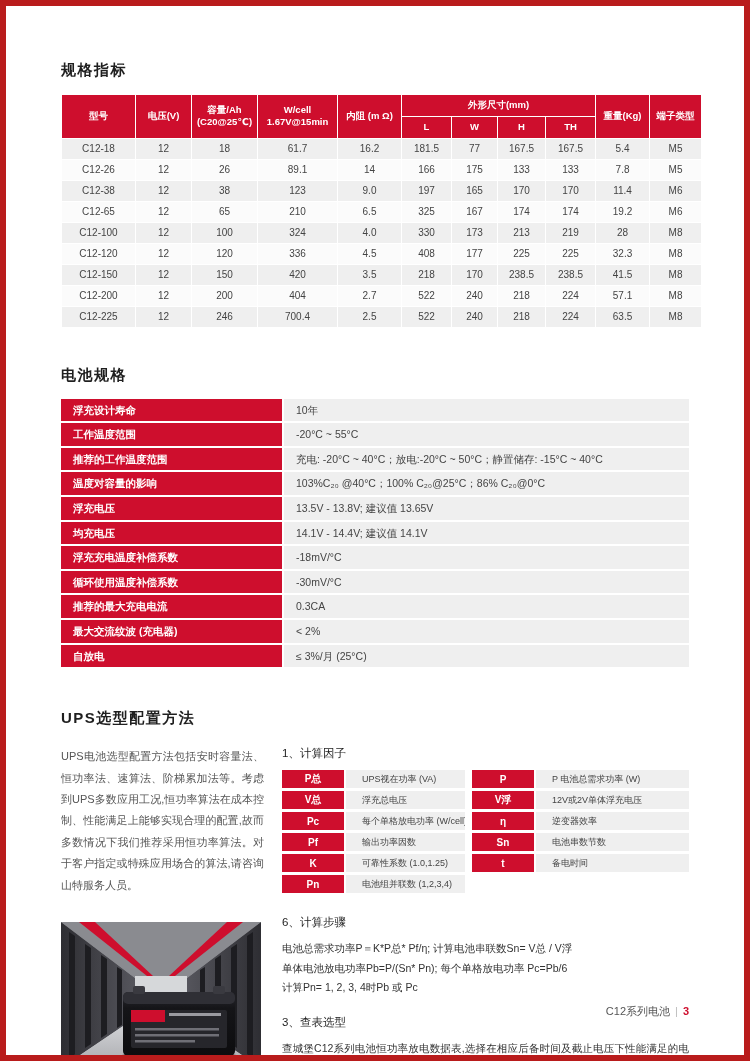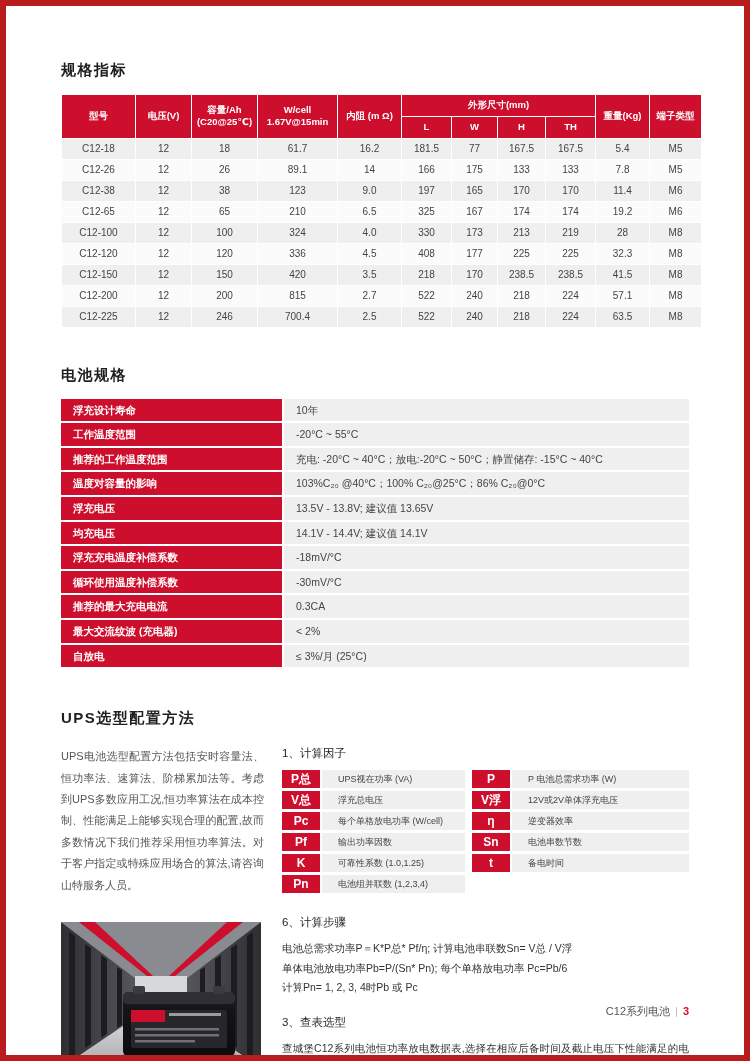"815" td { text: 815 -> 404 }
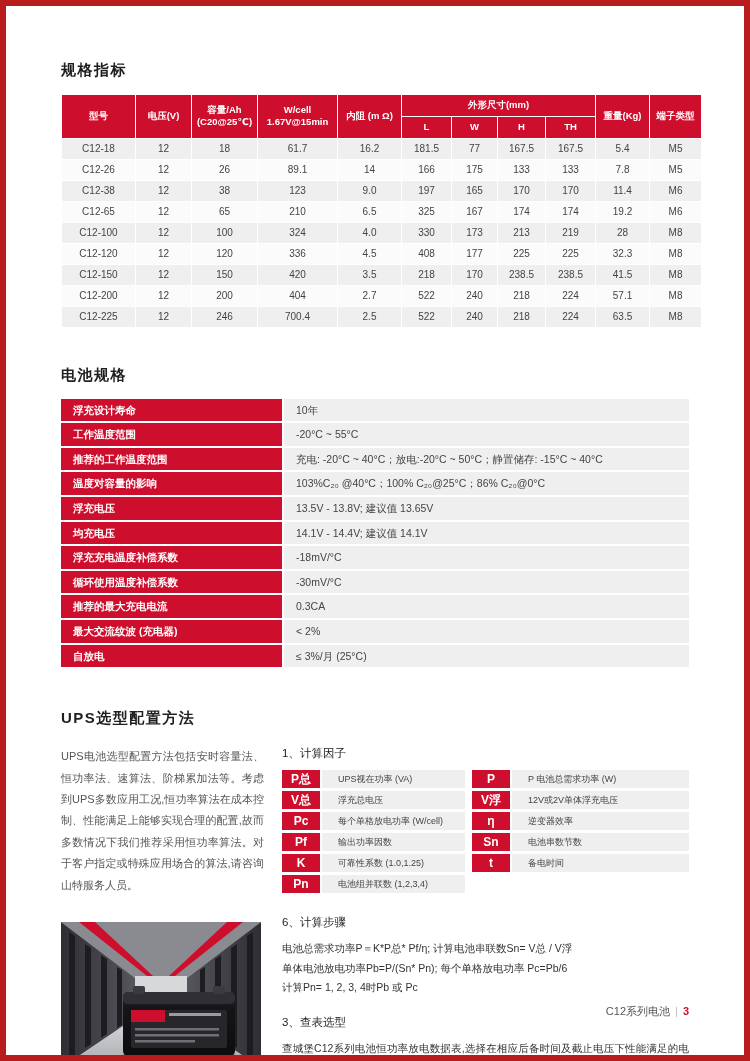"P总" .factor-key { font-size: 12px -> 10px; width: 38px -> 62px }
